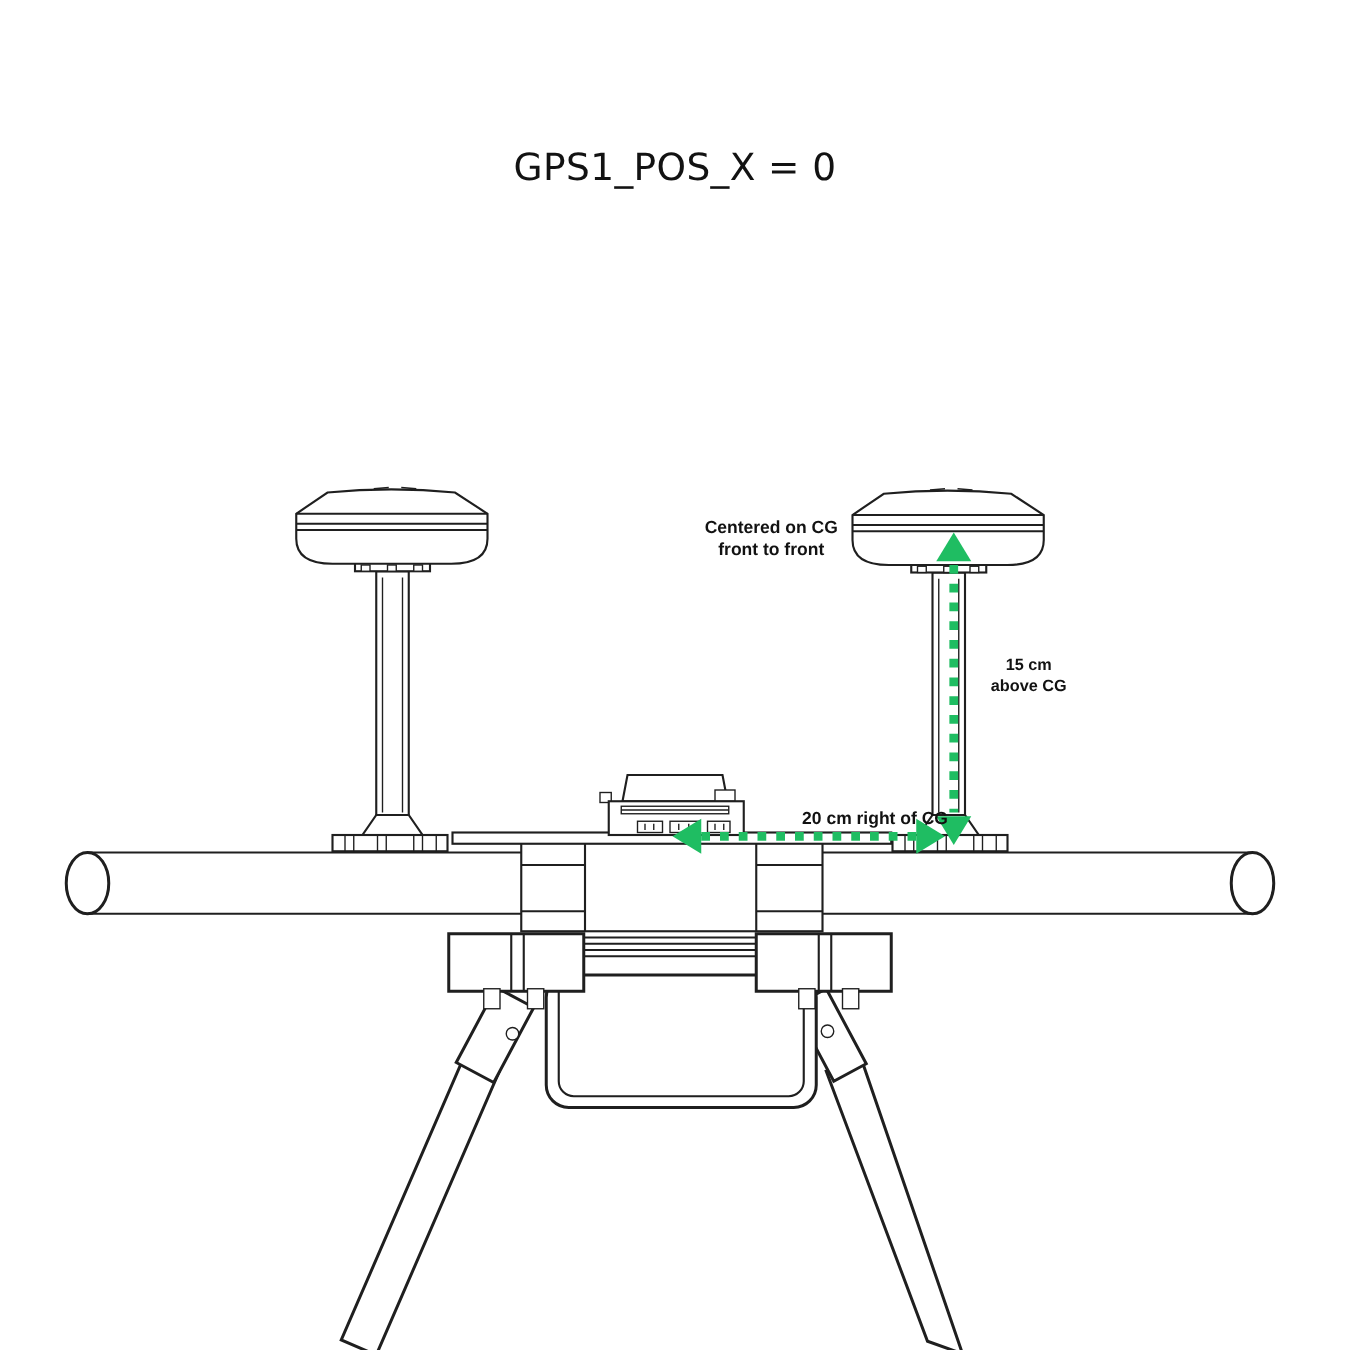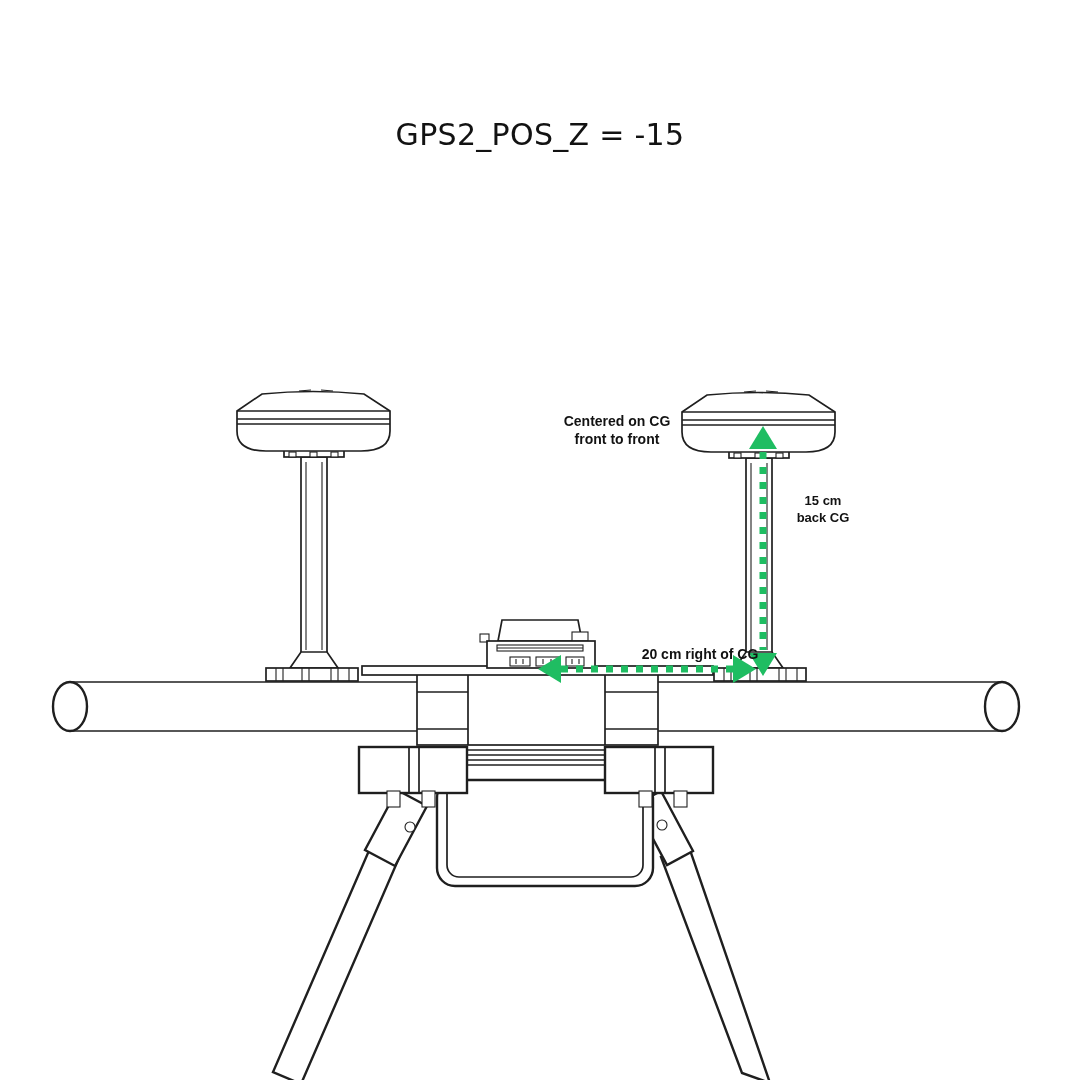"GPS1_POS_X = 0" span { html: none -> <span>GPS1_POS_X = 0</span> }
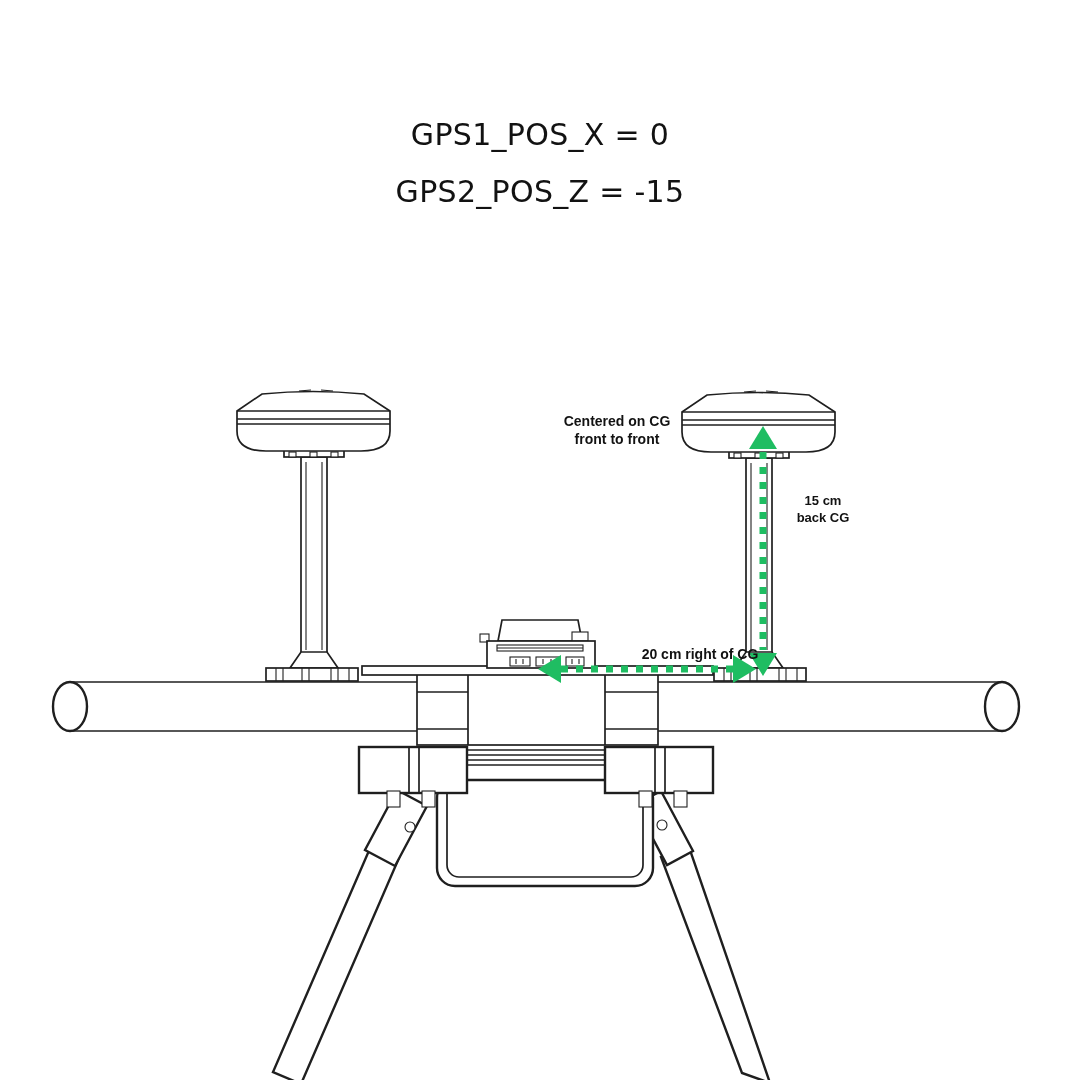"GPS2_POS_Z = -15" span { html: <span>GPS2_POS_Z = -15</span> -> none }
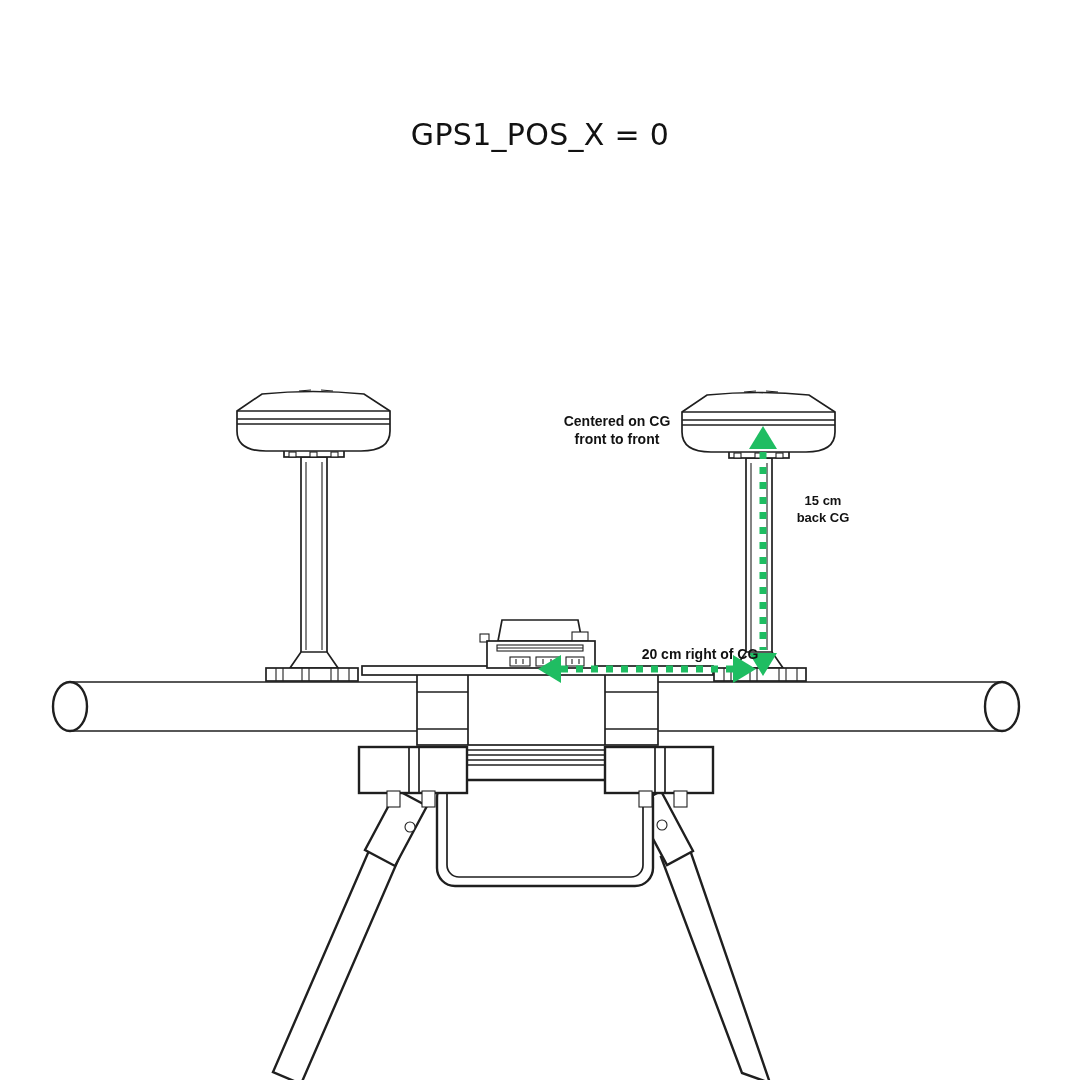"15 cm" #lbl-above { top: 509px -> 540px }
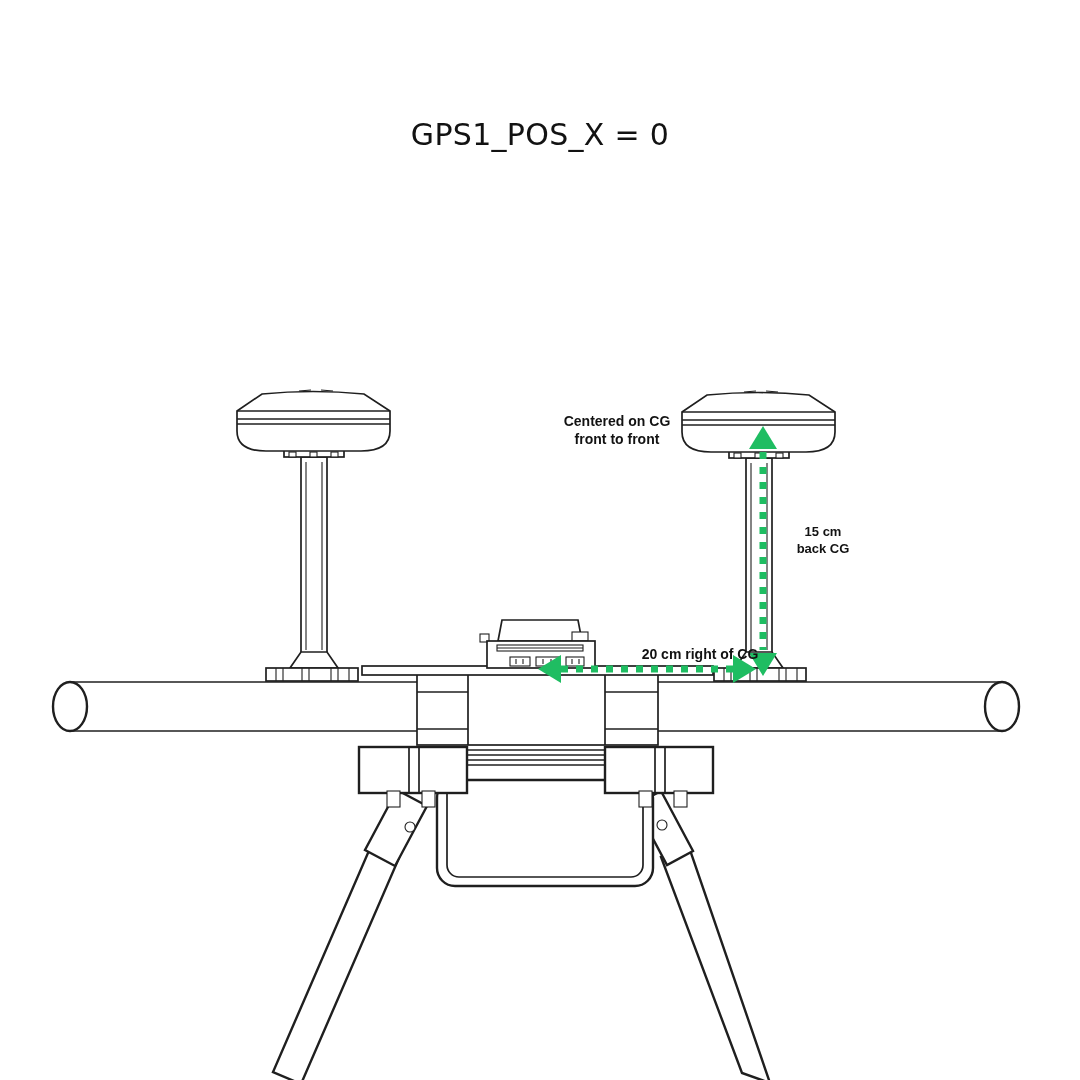"back CG" div { text: back -> above }
